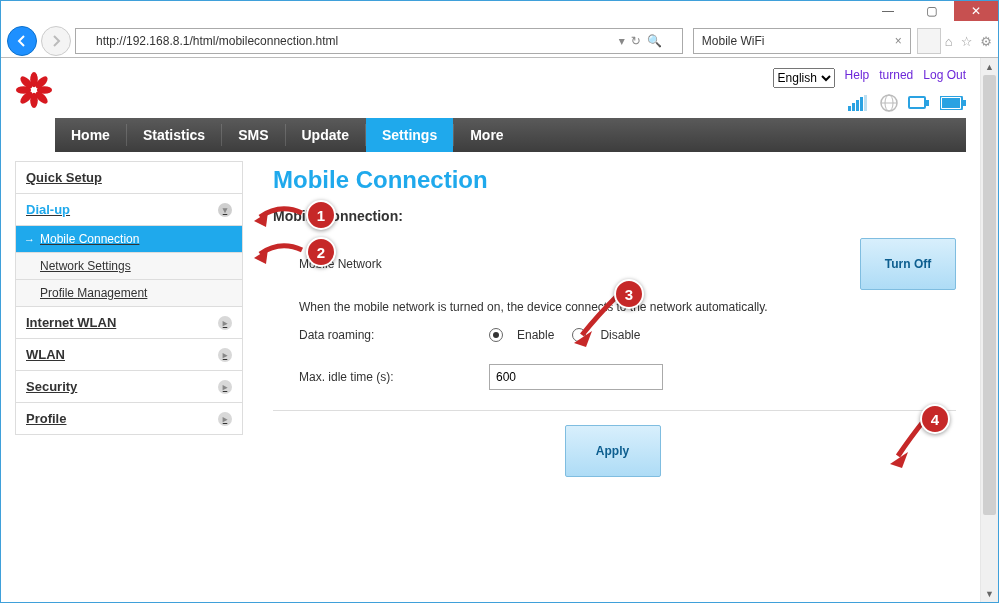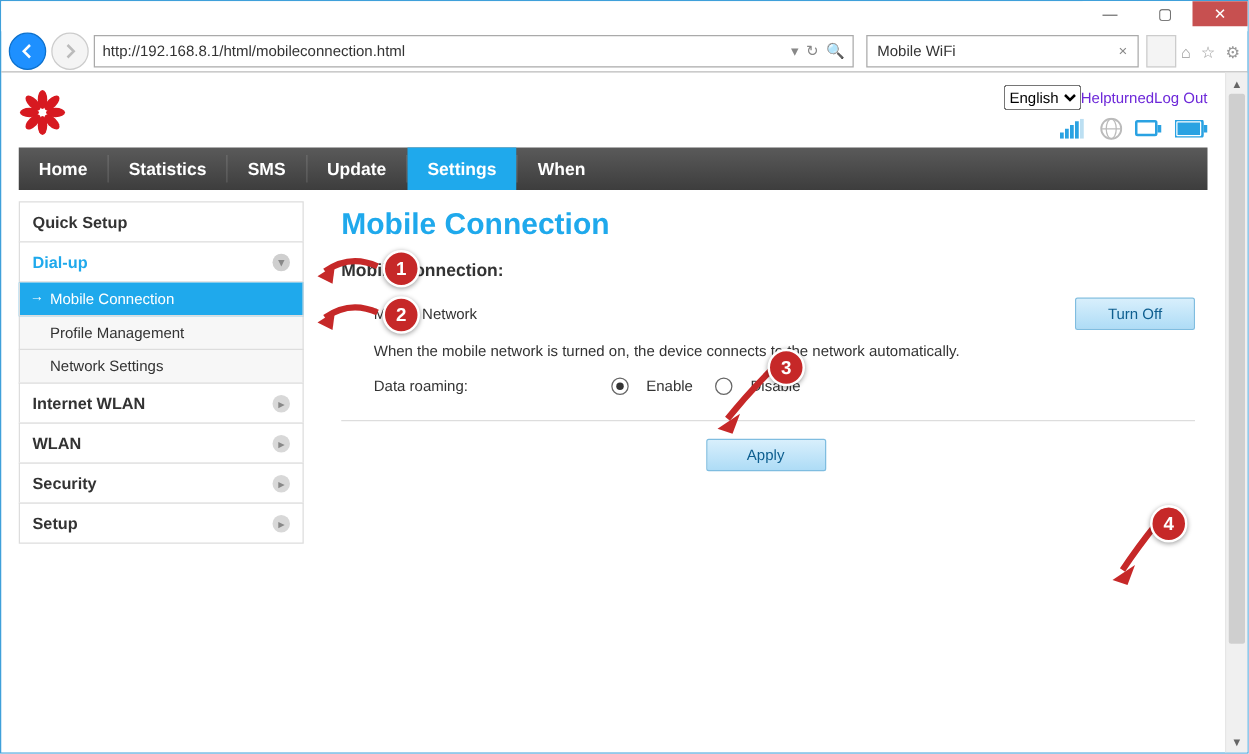"http://192.168.8.1/html/mobileconnection" .addr-box { padding: 0 6px -> 0 20px }
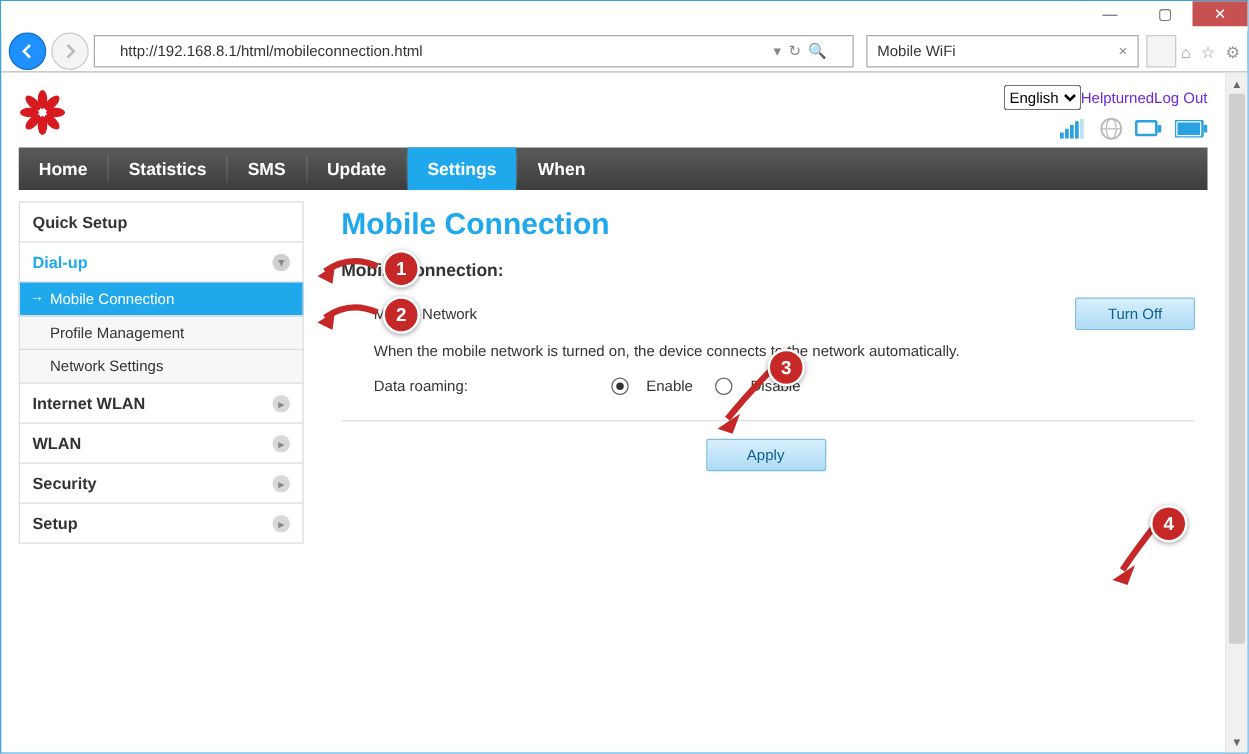"English" .top-links { align-items: center -> none; gap: 0 -> 10px }
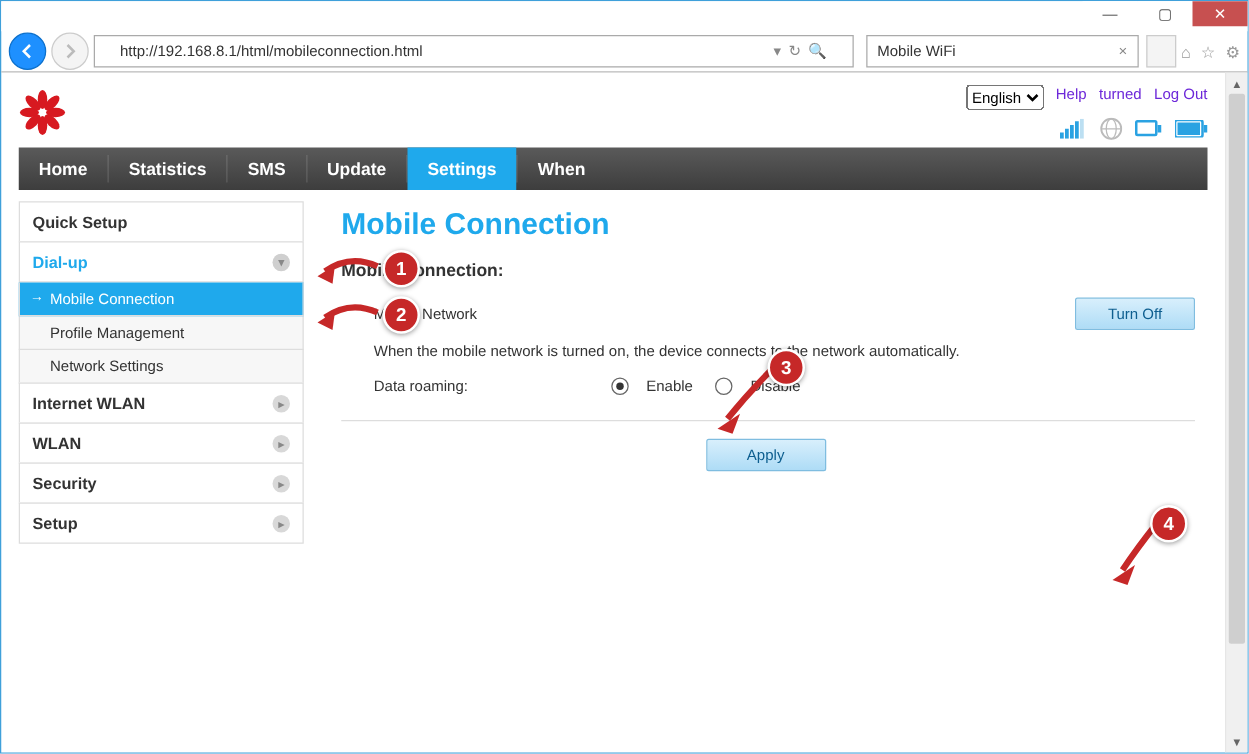"Home" .navbar { margin-left: none -> 40px }
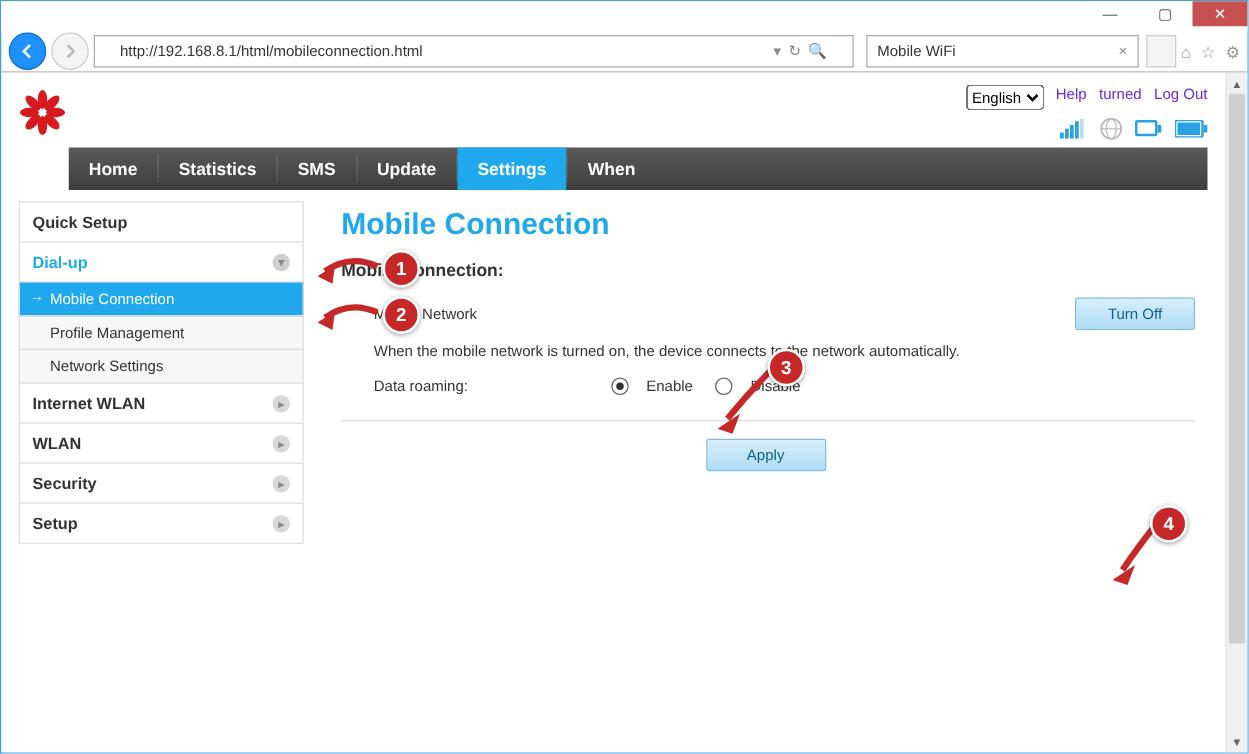"When" div.nav-item { text: When -> More }
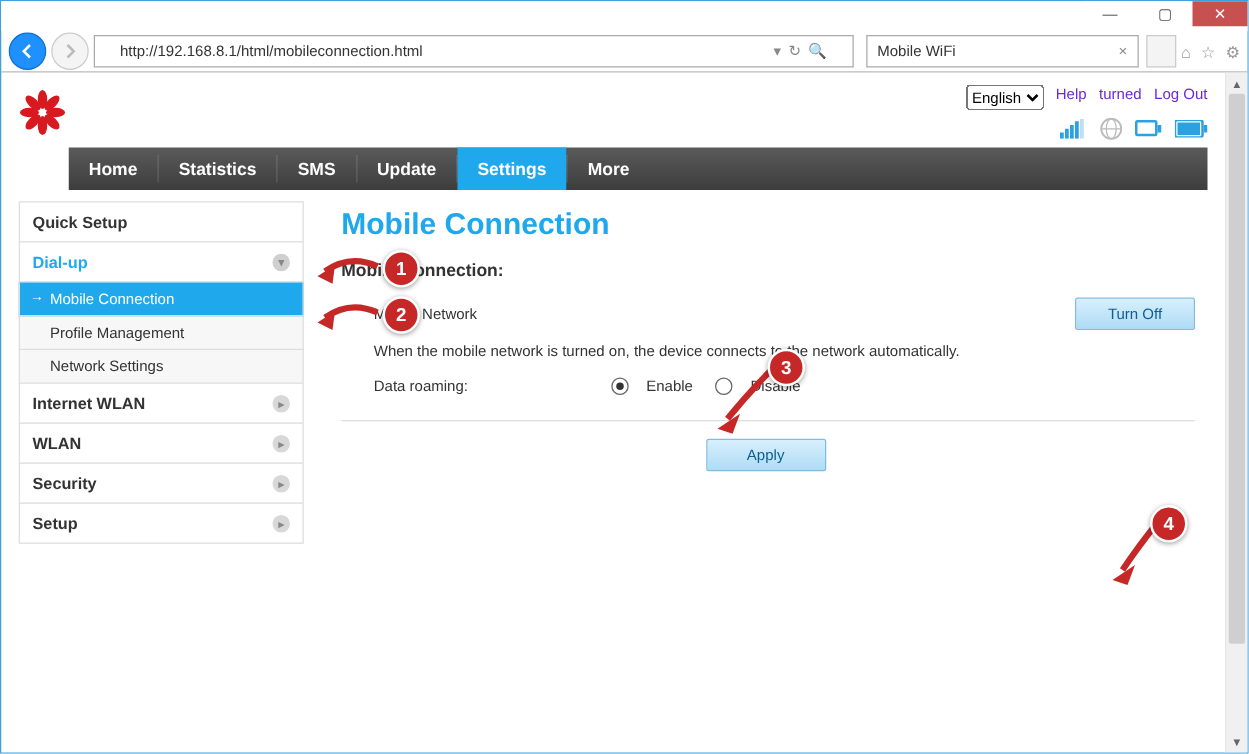"Quick Setup" .sidebar { text-decoration: none -> underline }
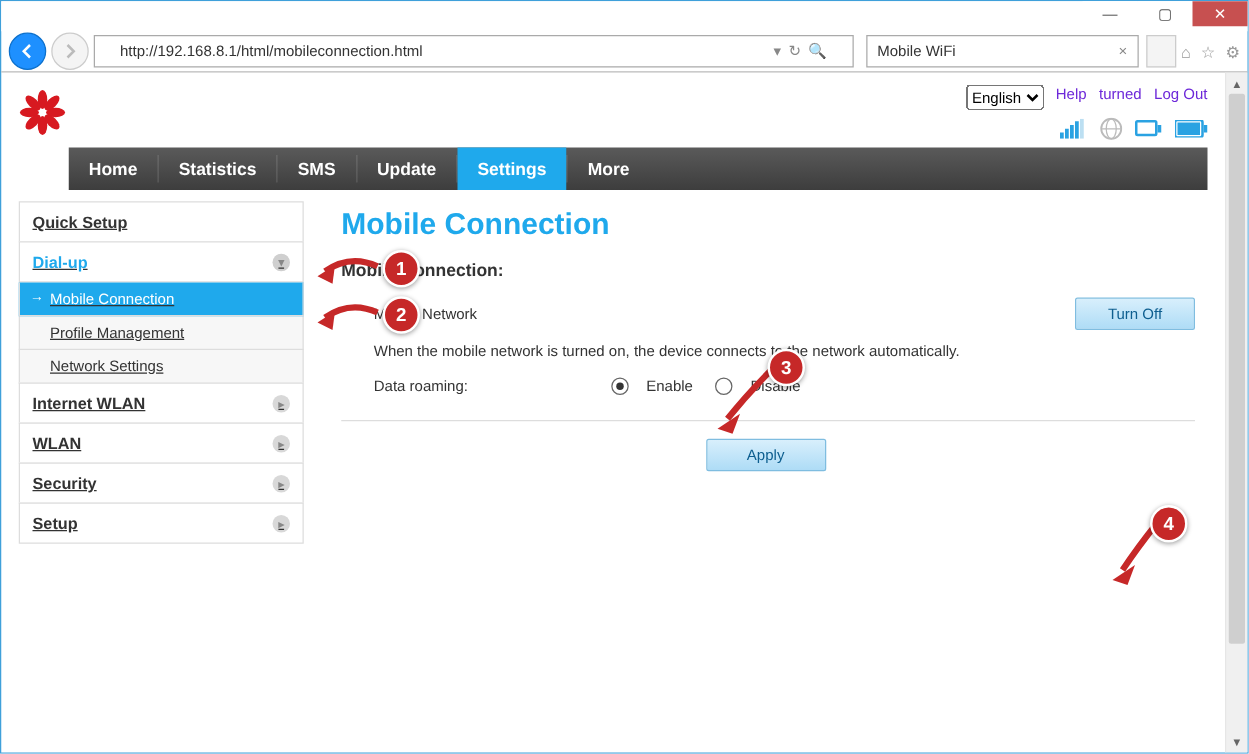"Turn Off" .btn { font-weight: normal -> bold; padding: 0 10px -> 13px 10px }
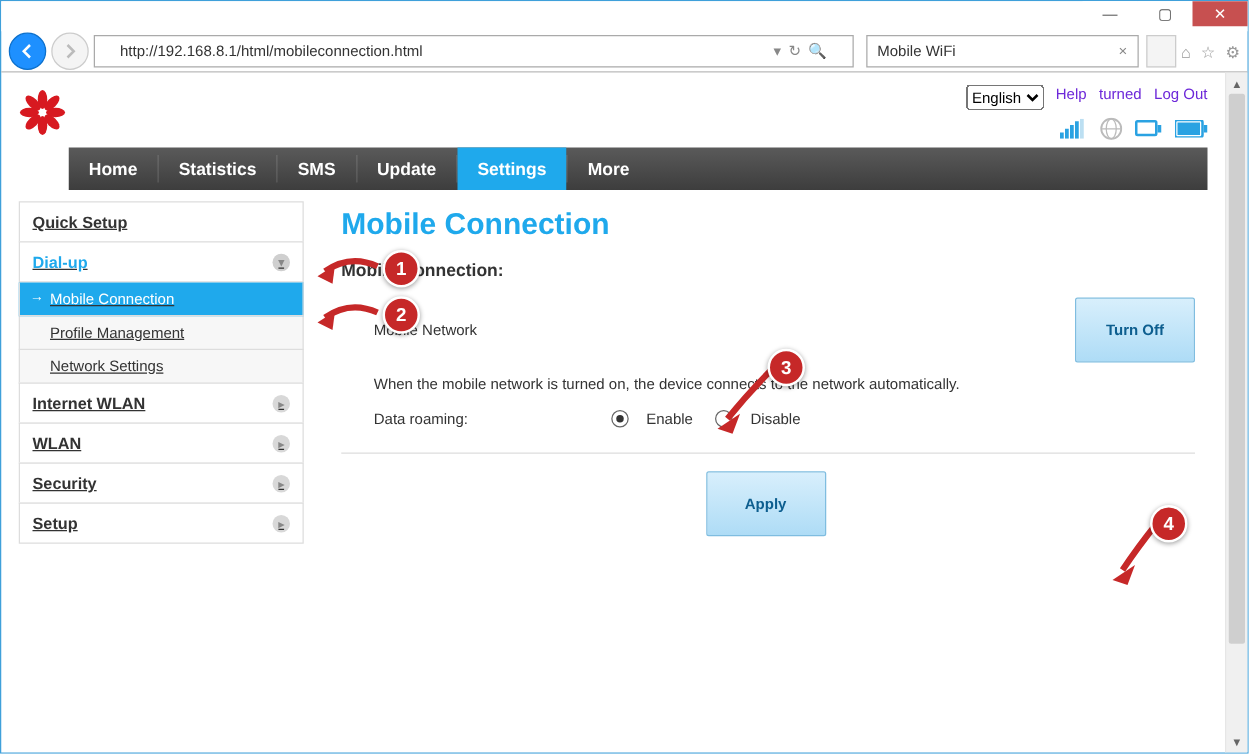"Profile Management" div.sub-item { order: before "Network Settings" -> after "Network Settings" }
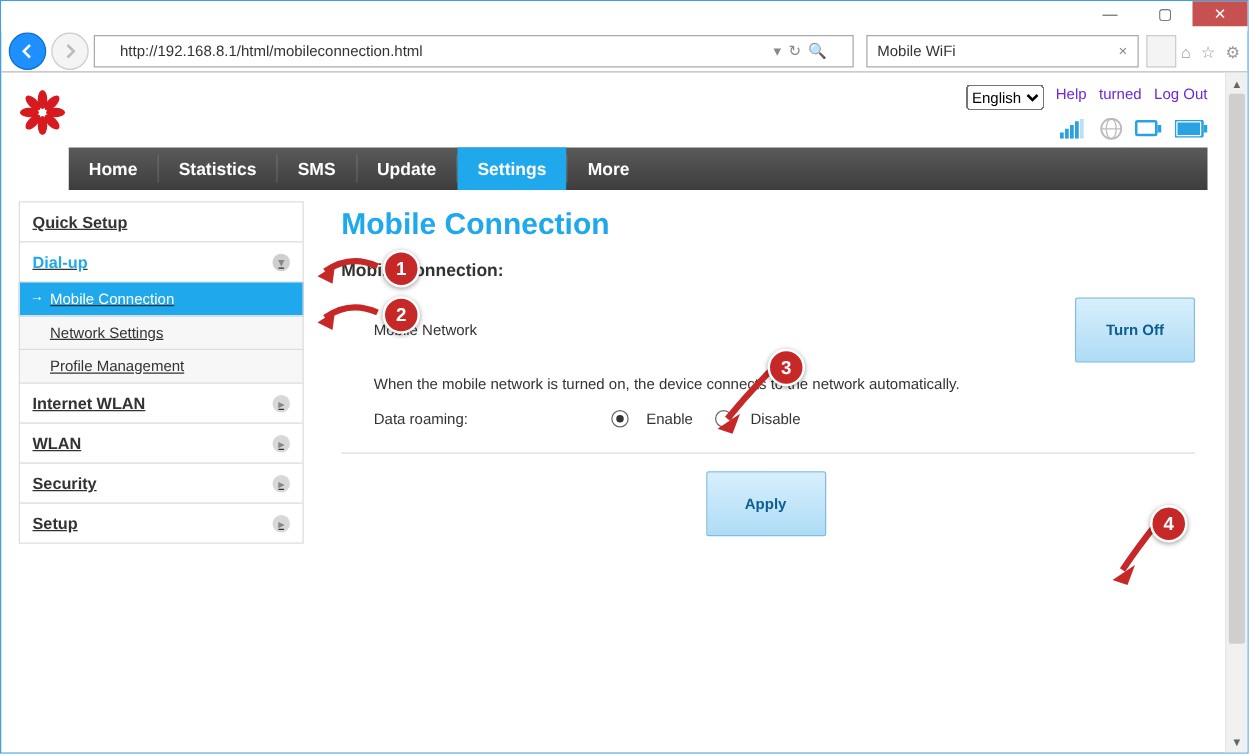"Max. idle time (s):" div.row { html: none -> <div> <div>Max. idle time (s):</div> <input> </div> }
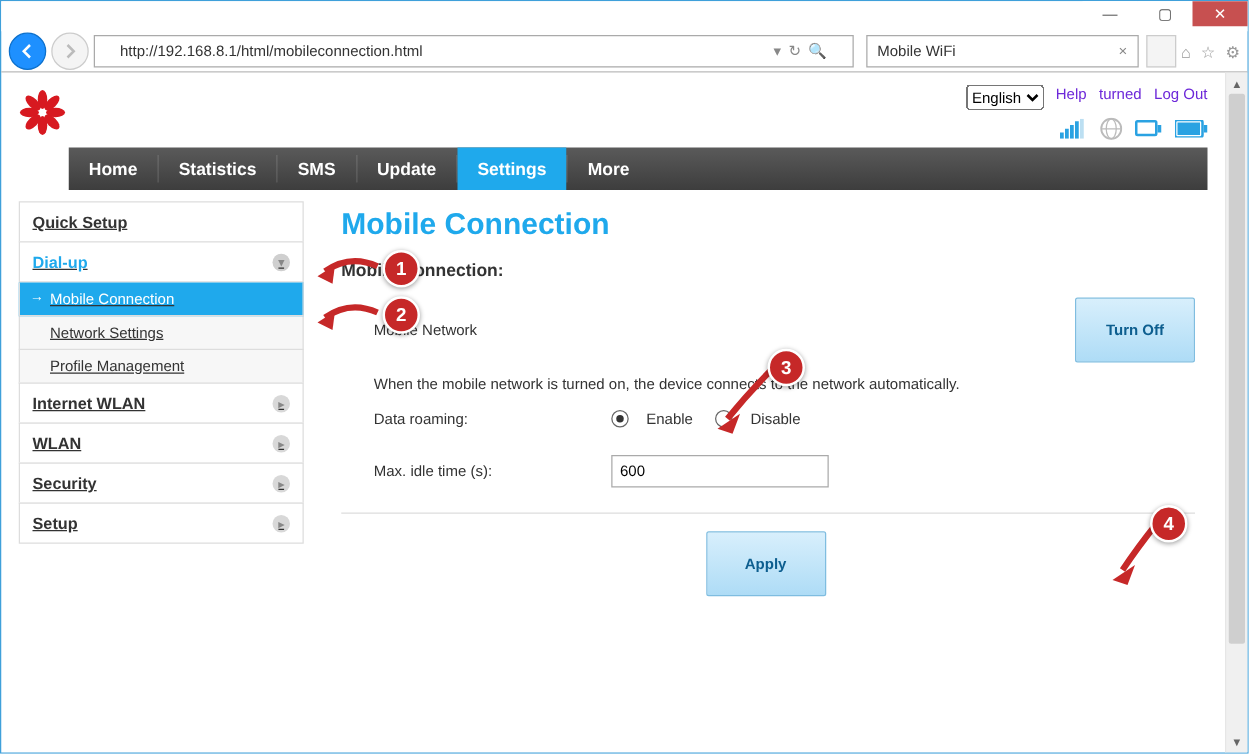"Setup" span { text: Setup -> Profile }
